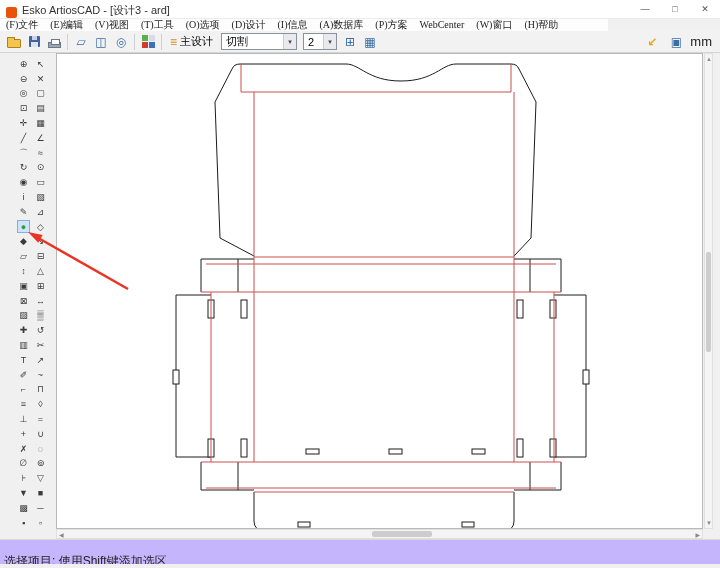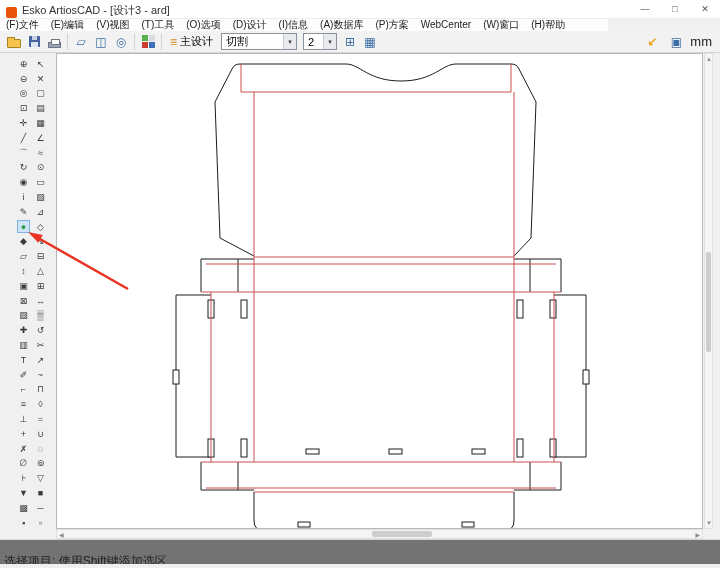"(F)文件" .menubar { font-family: none -> Liberation Serif, serif }
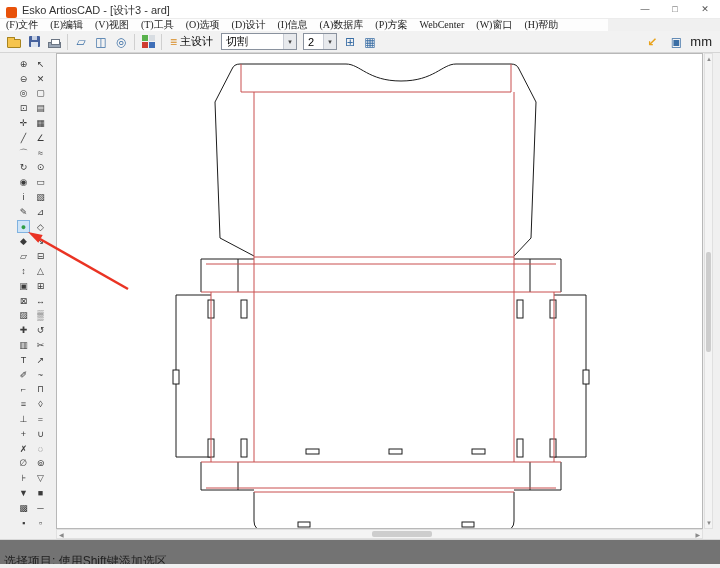"选择项目: 使用Shift键添加选区" .statusbar { background: #737373 -> #c4b5fd }
